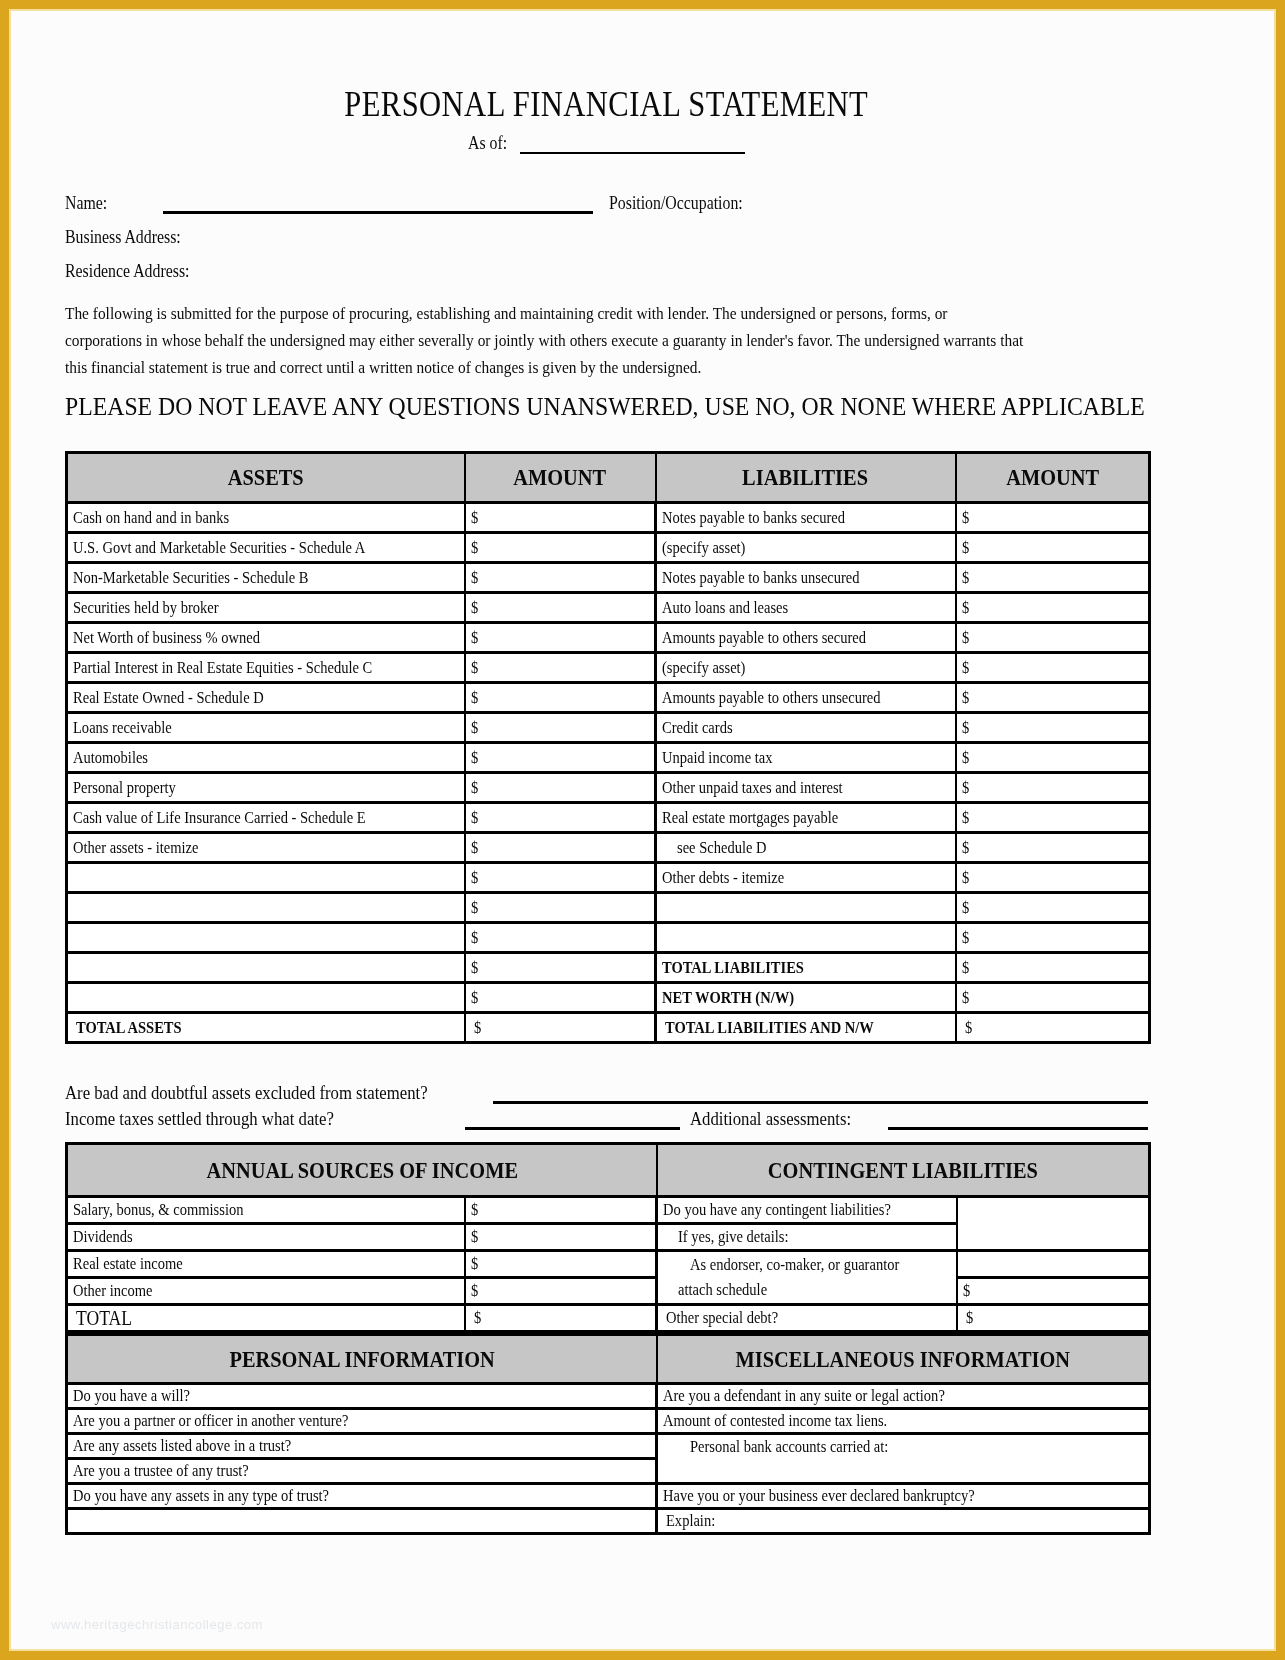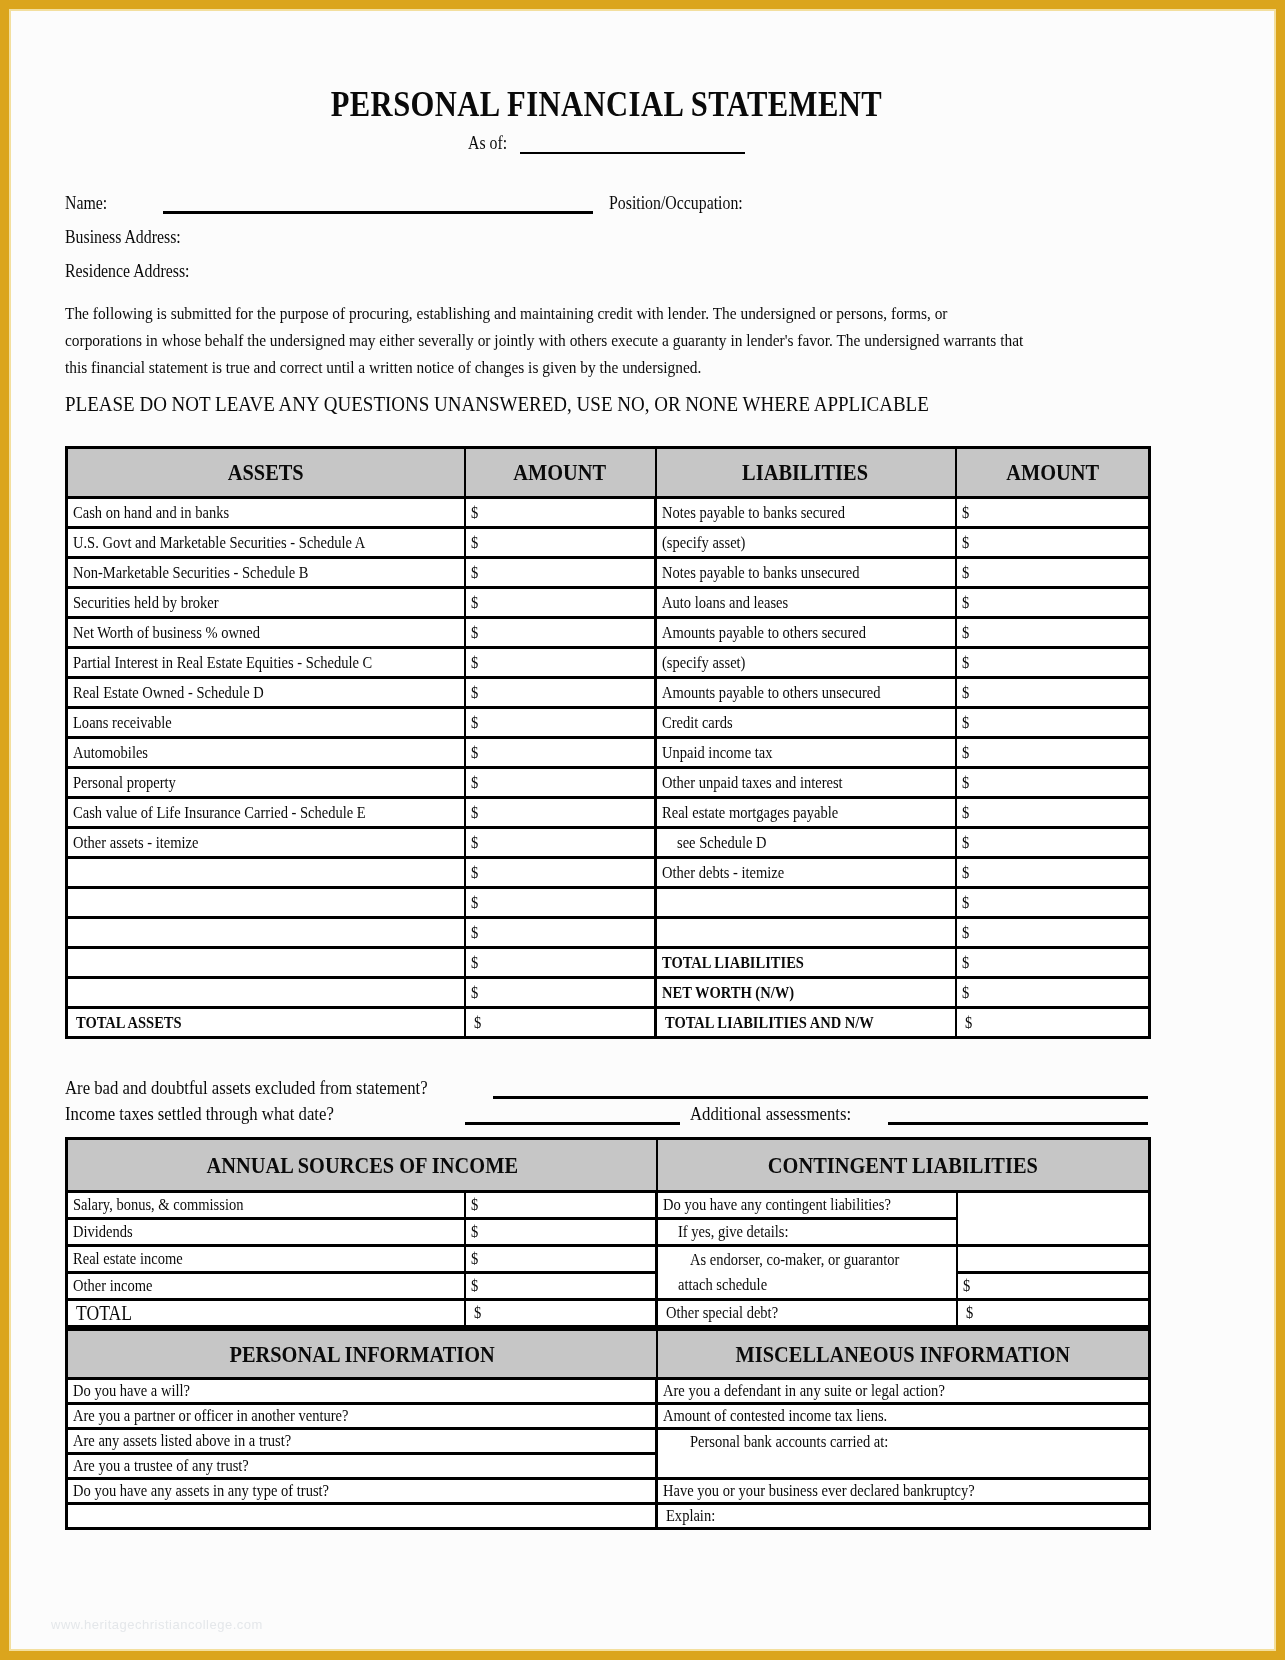"PERSONAL FINANCIAL STATEMENT" .title { font-weight: bold -> normal }
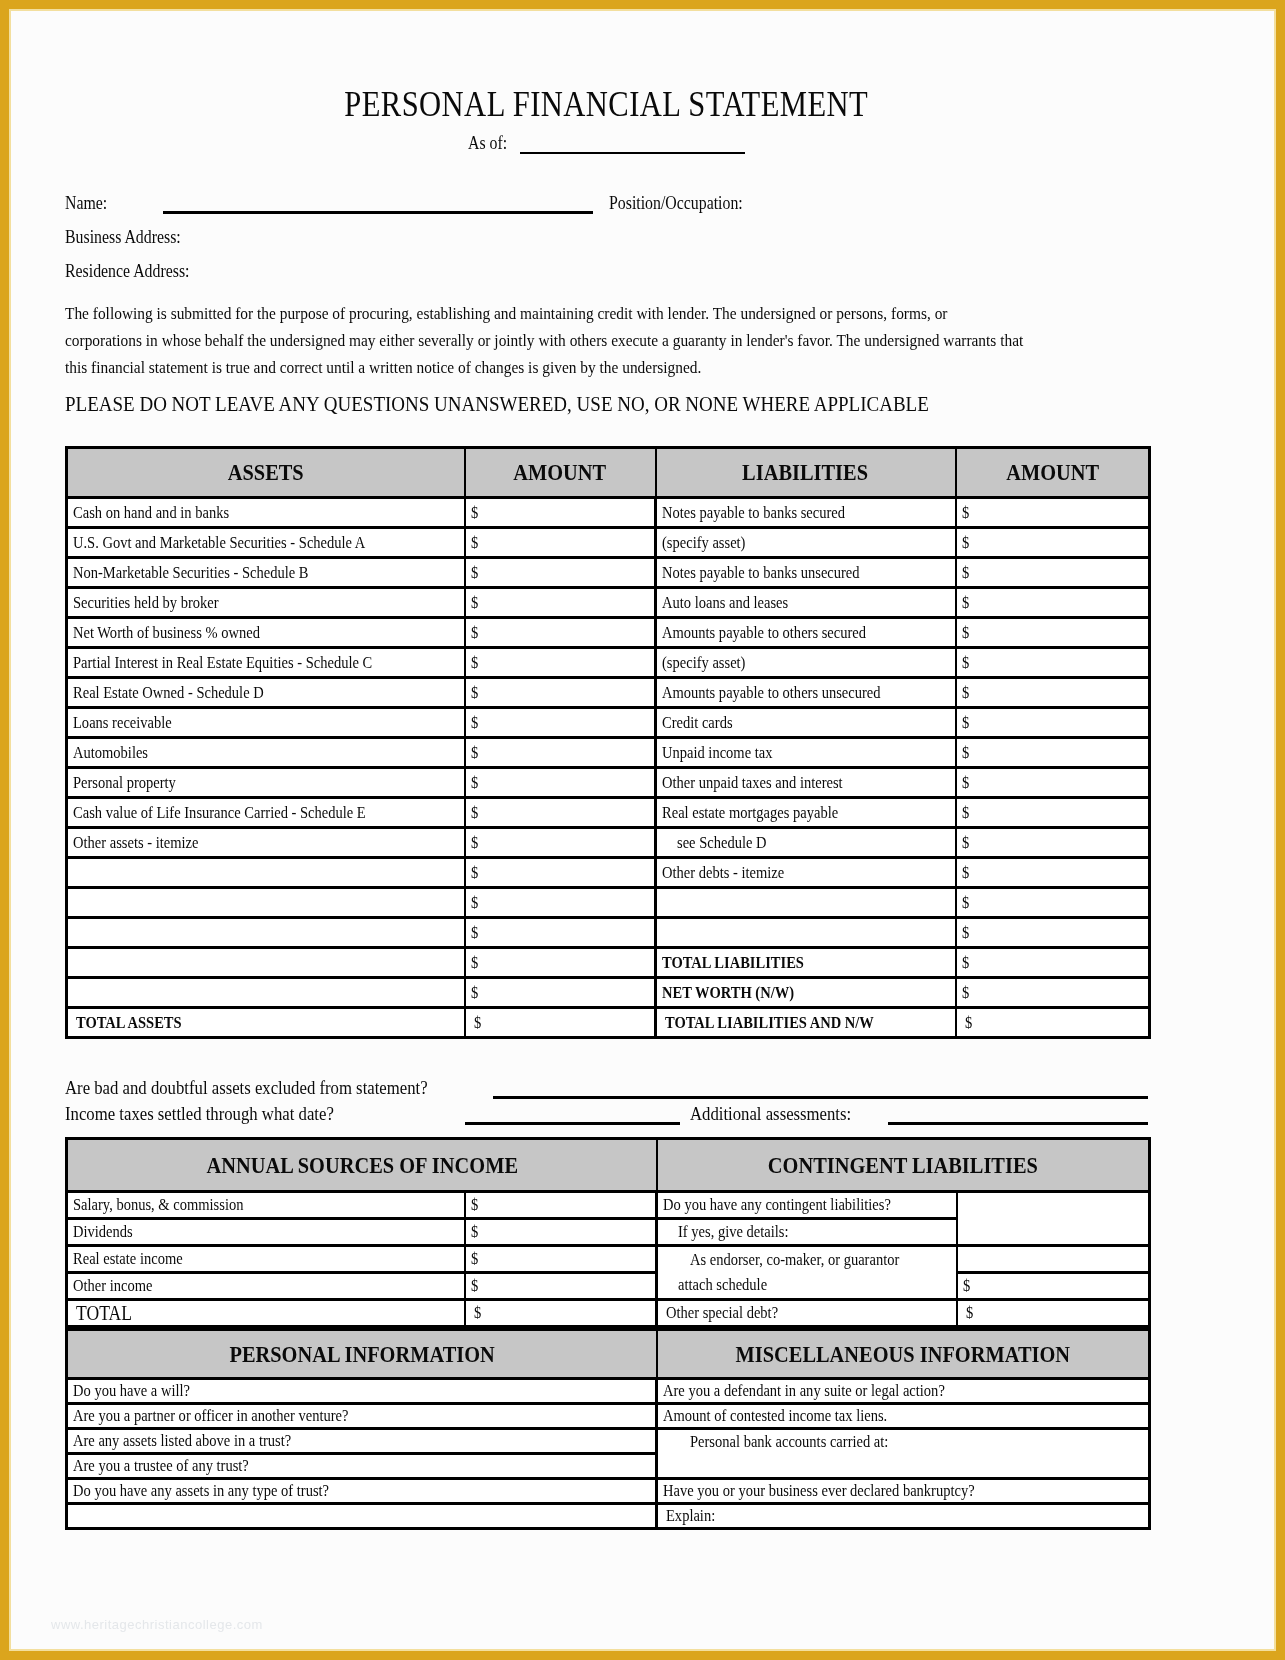"PLEASE DO NOT LEAVE ANY" .notice { font-size: 20px -> 25px }
